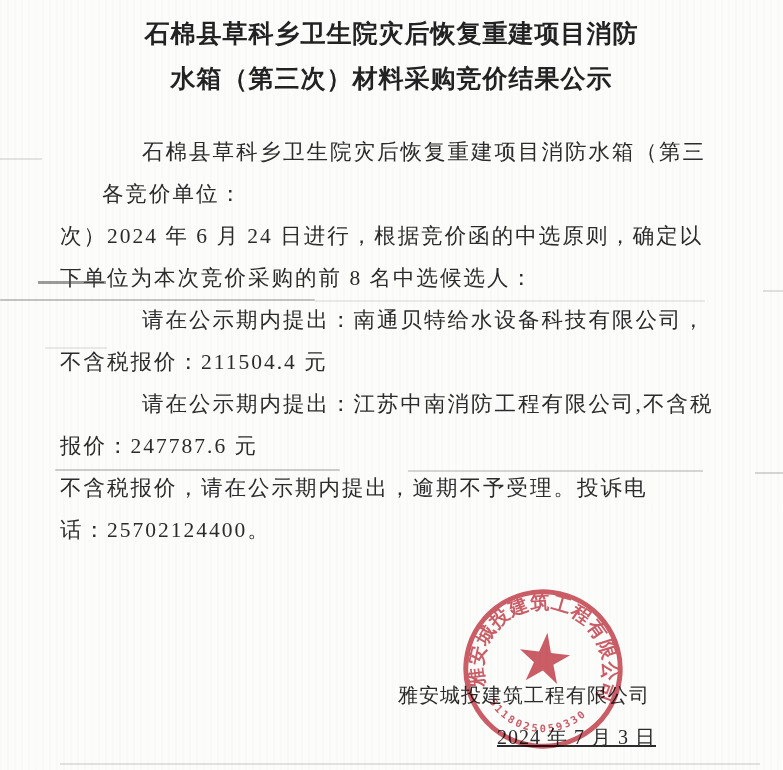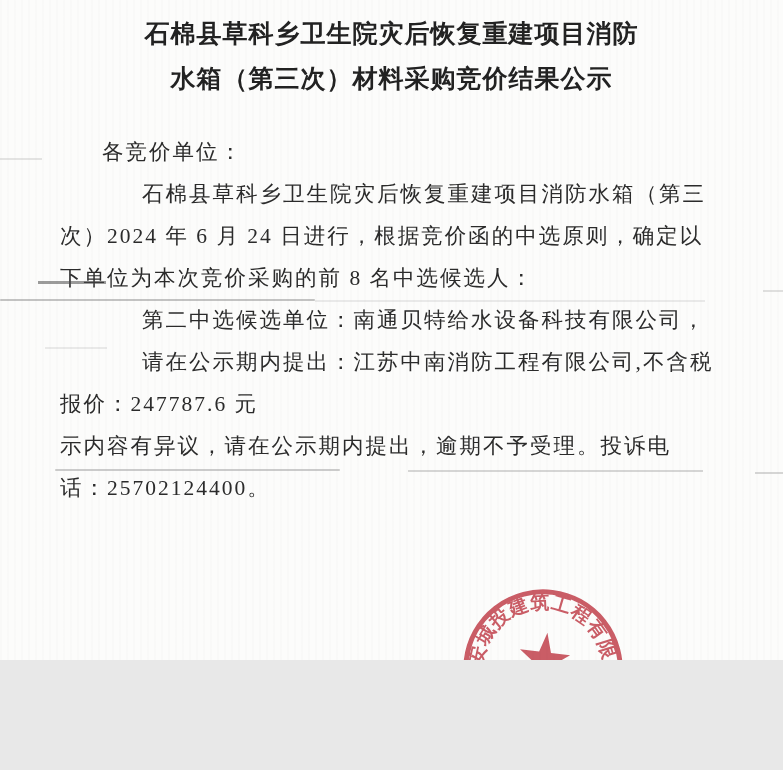"石棉县草科乡卫生院灾后恢复重建项目消防" .doc { height: 660px -> 770px }
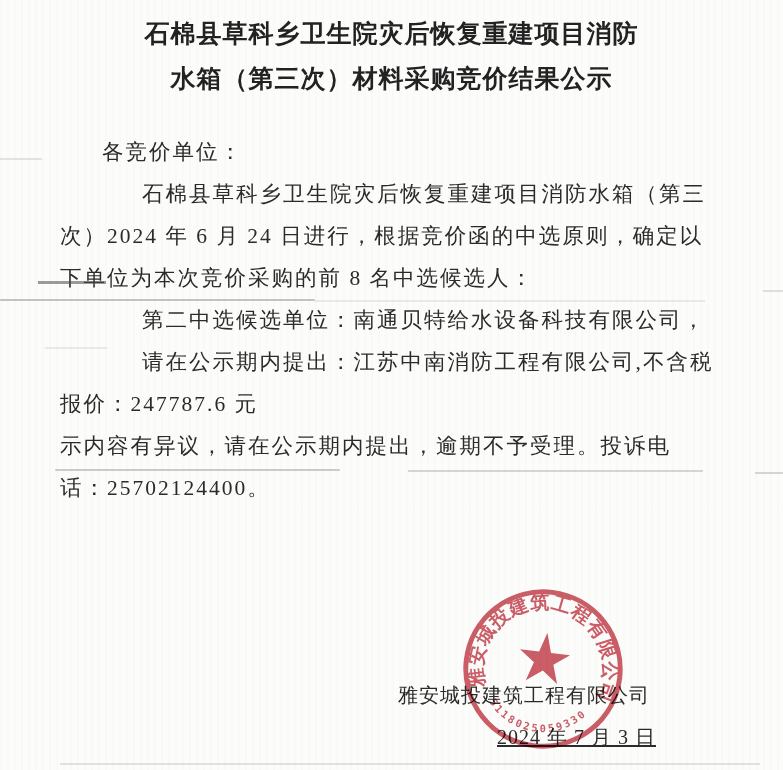"各竞价单位：" div.ln { order: before "石棉县草科乡卫生院灾后恢复重建项目消防水箱（第三" -> after "石棉县草科乡卫生院灾后恢复重建项目消防水箱（第三" }
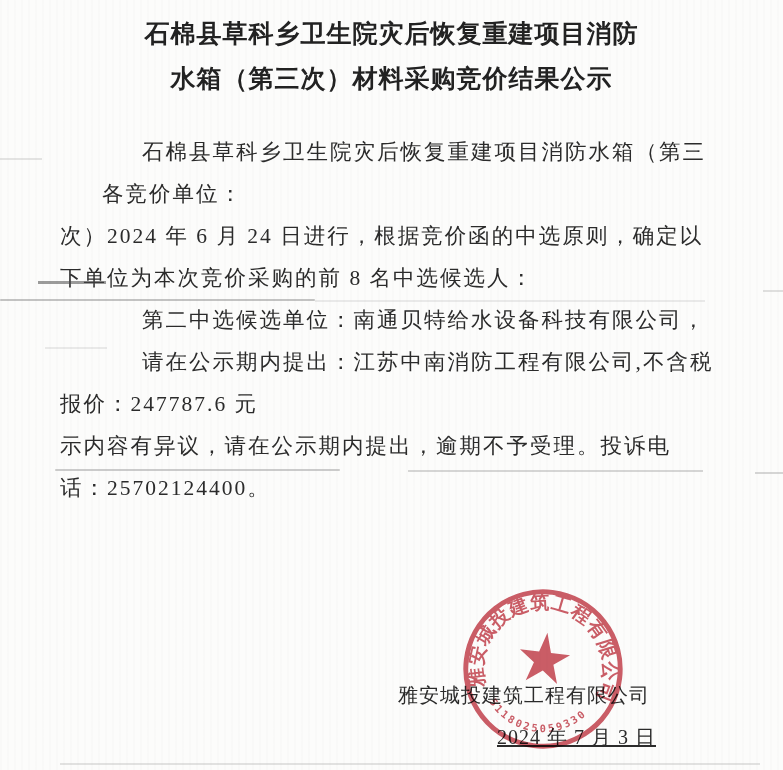"第二中选候选单位：南通贝特给水设备科技有限公司，" div.ln { text: 第二中选候选单位 -> 请在公示期内提出 }
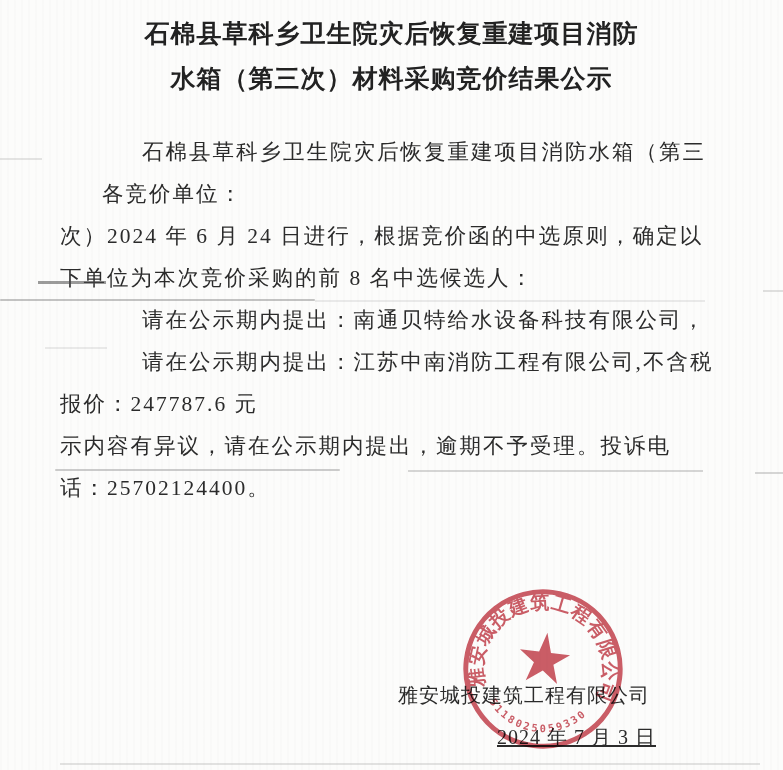"不含税报价：211504.4 元" div.ln { html: none -> <div>不含税报价：211504.4 元</div> }
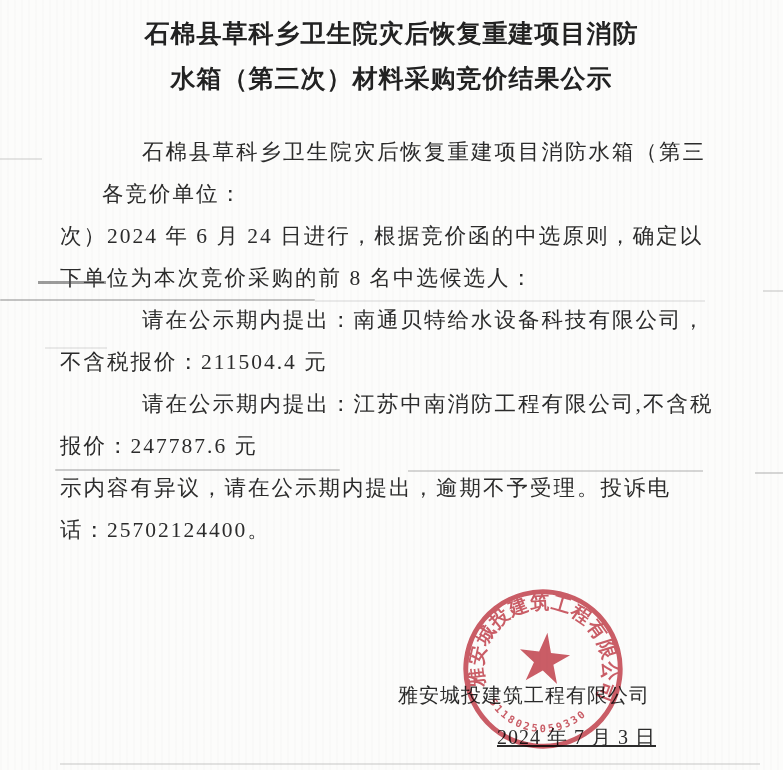"示内容有异议，请在公示期内提出，逾期不予受理。投诉电" div.ln { text: 示内容有异议 -> 不含税报价 }
